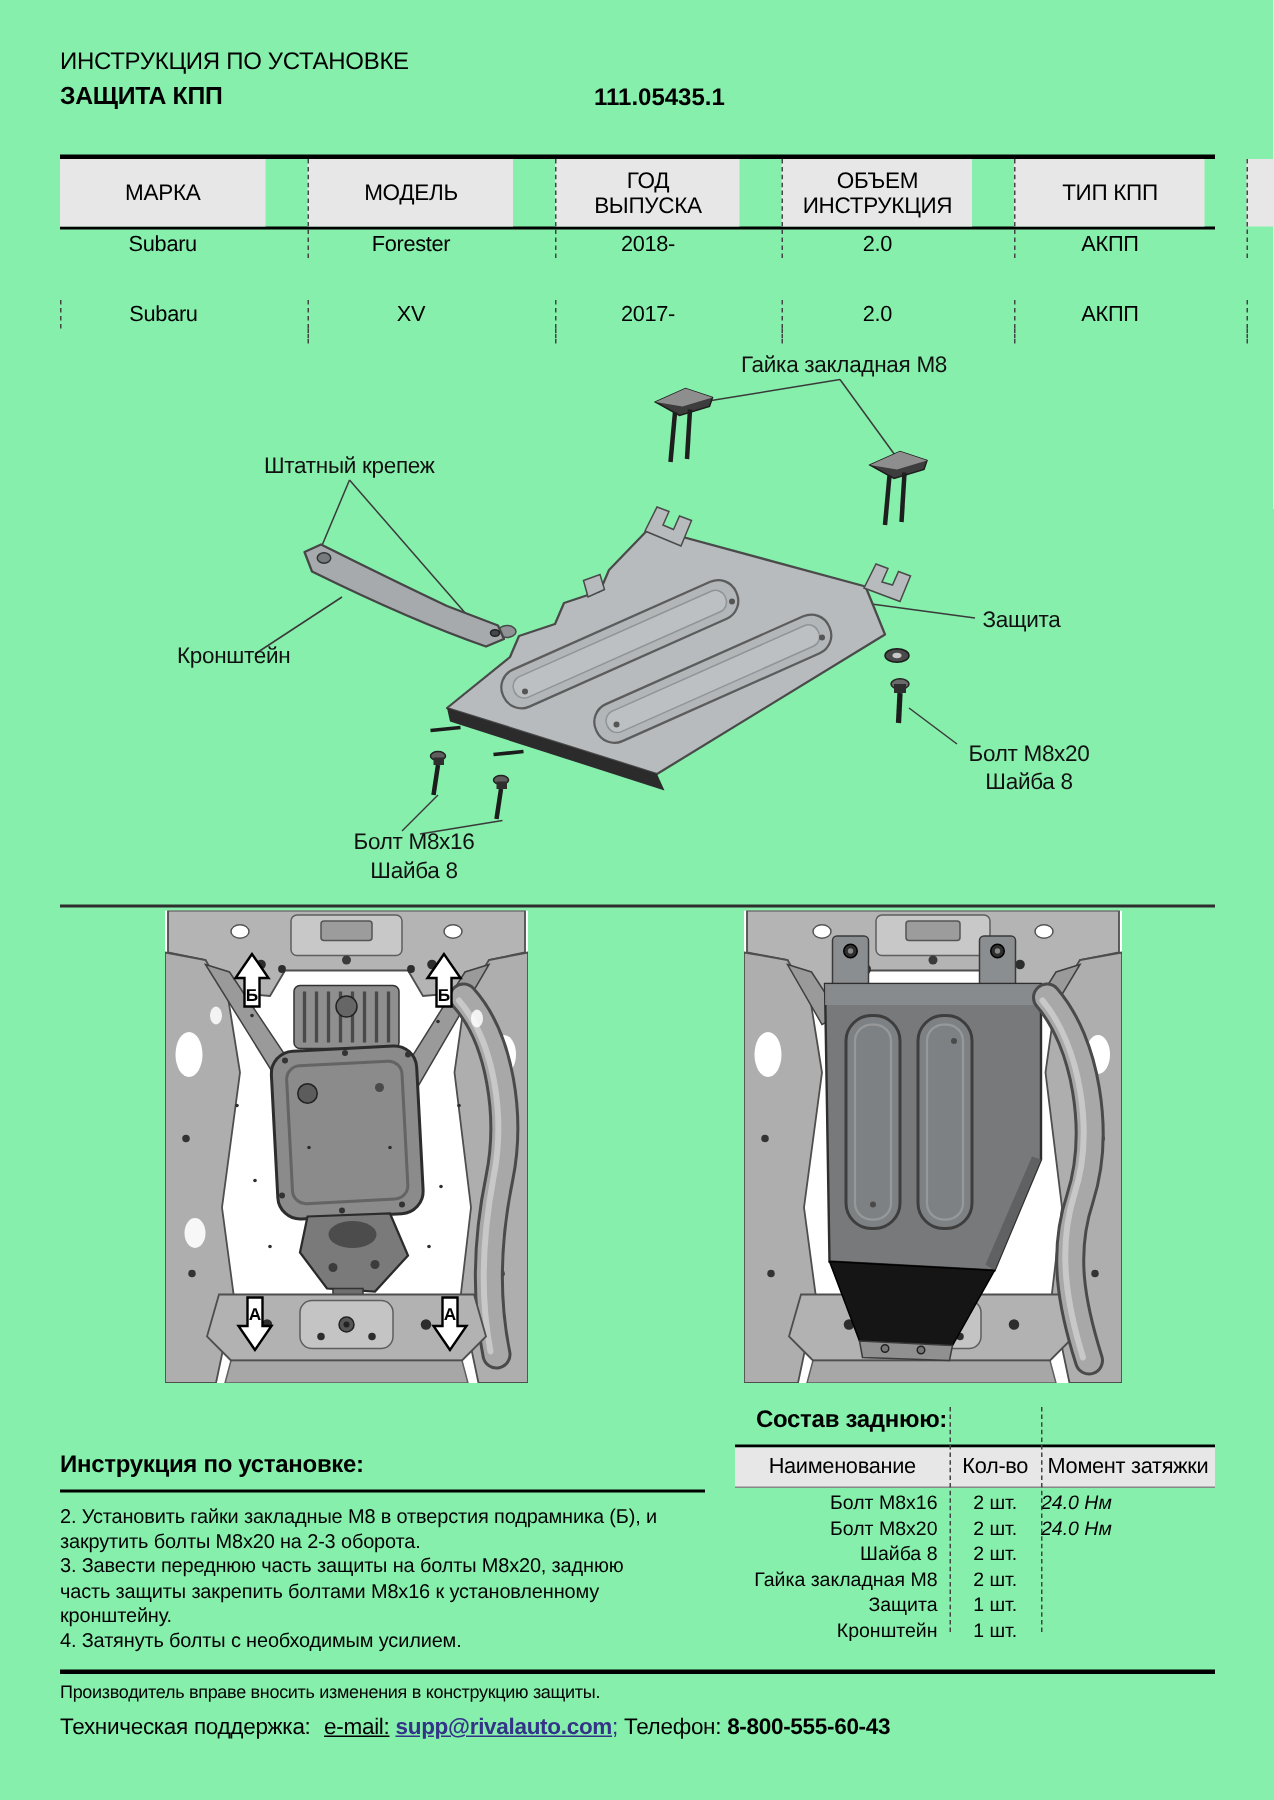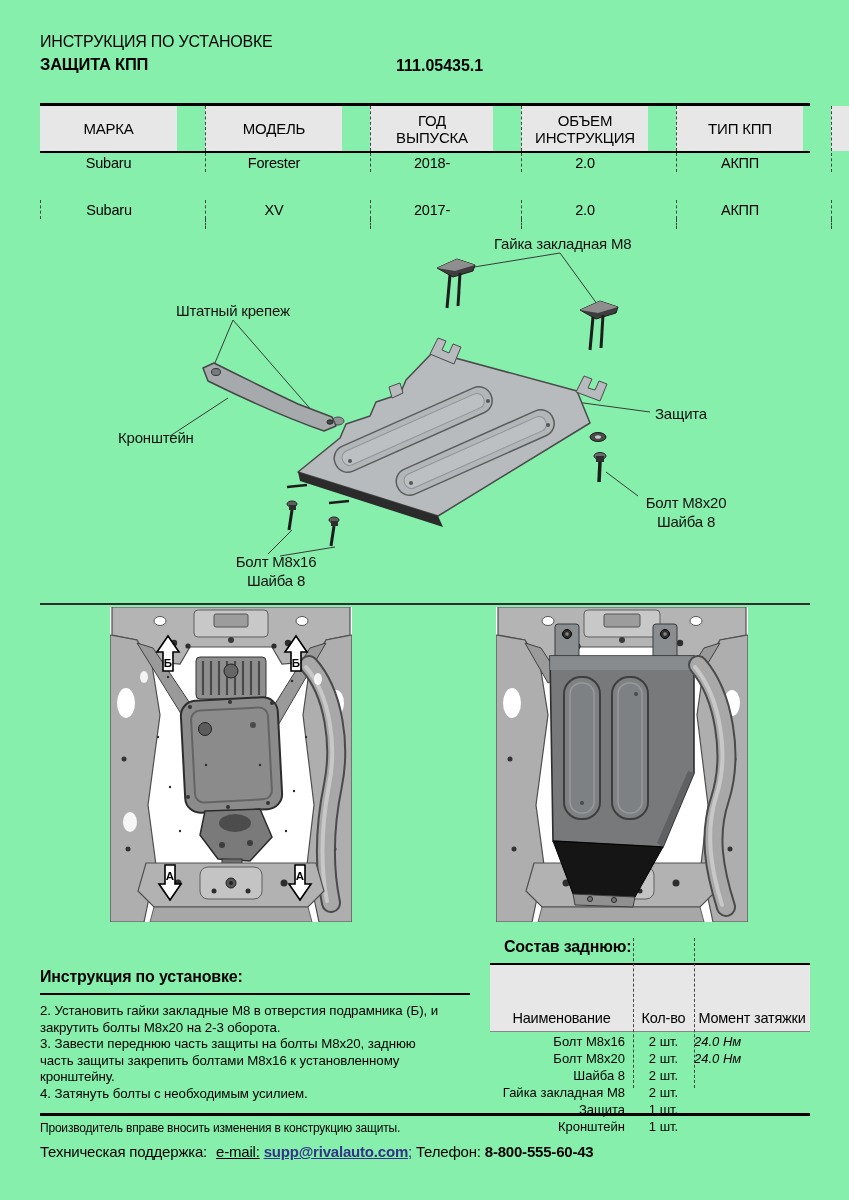"Наименование" .phead > div { margin-top: 40px -> none }
